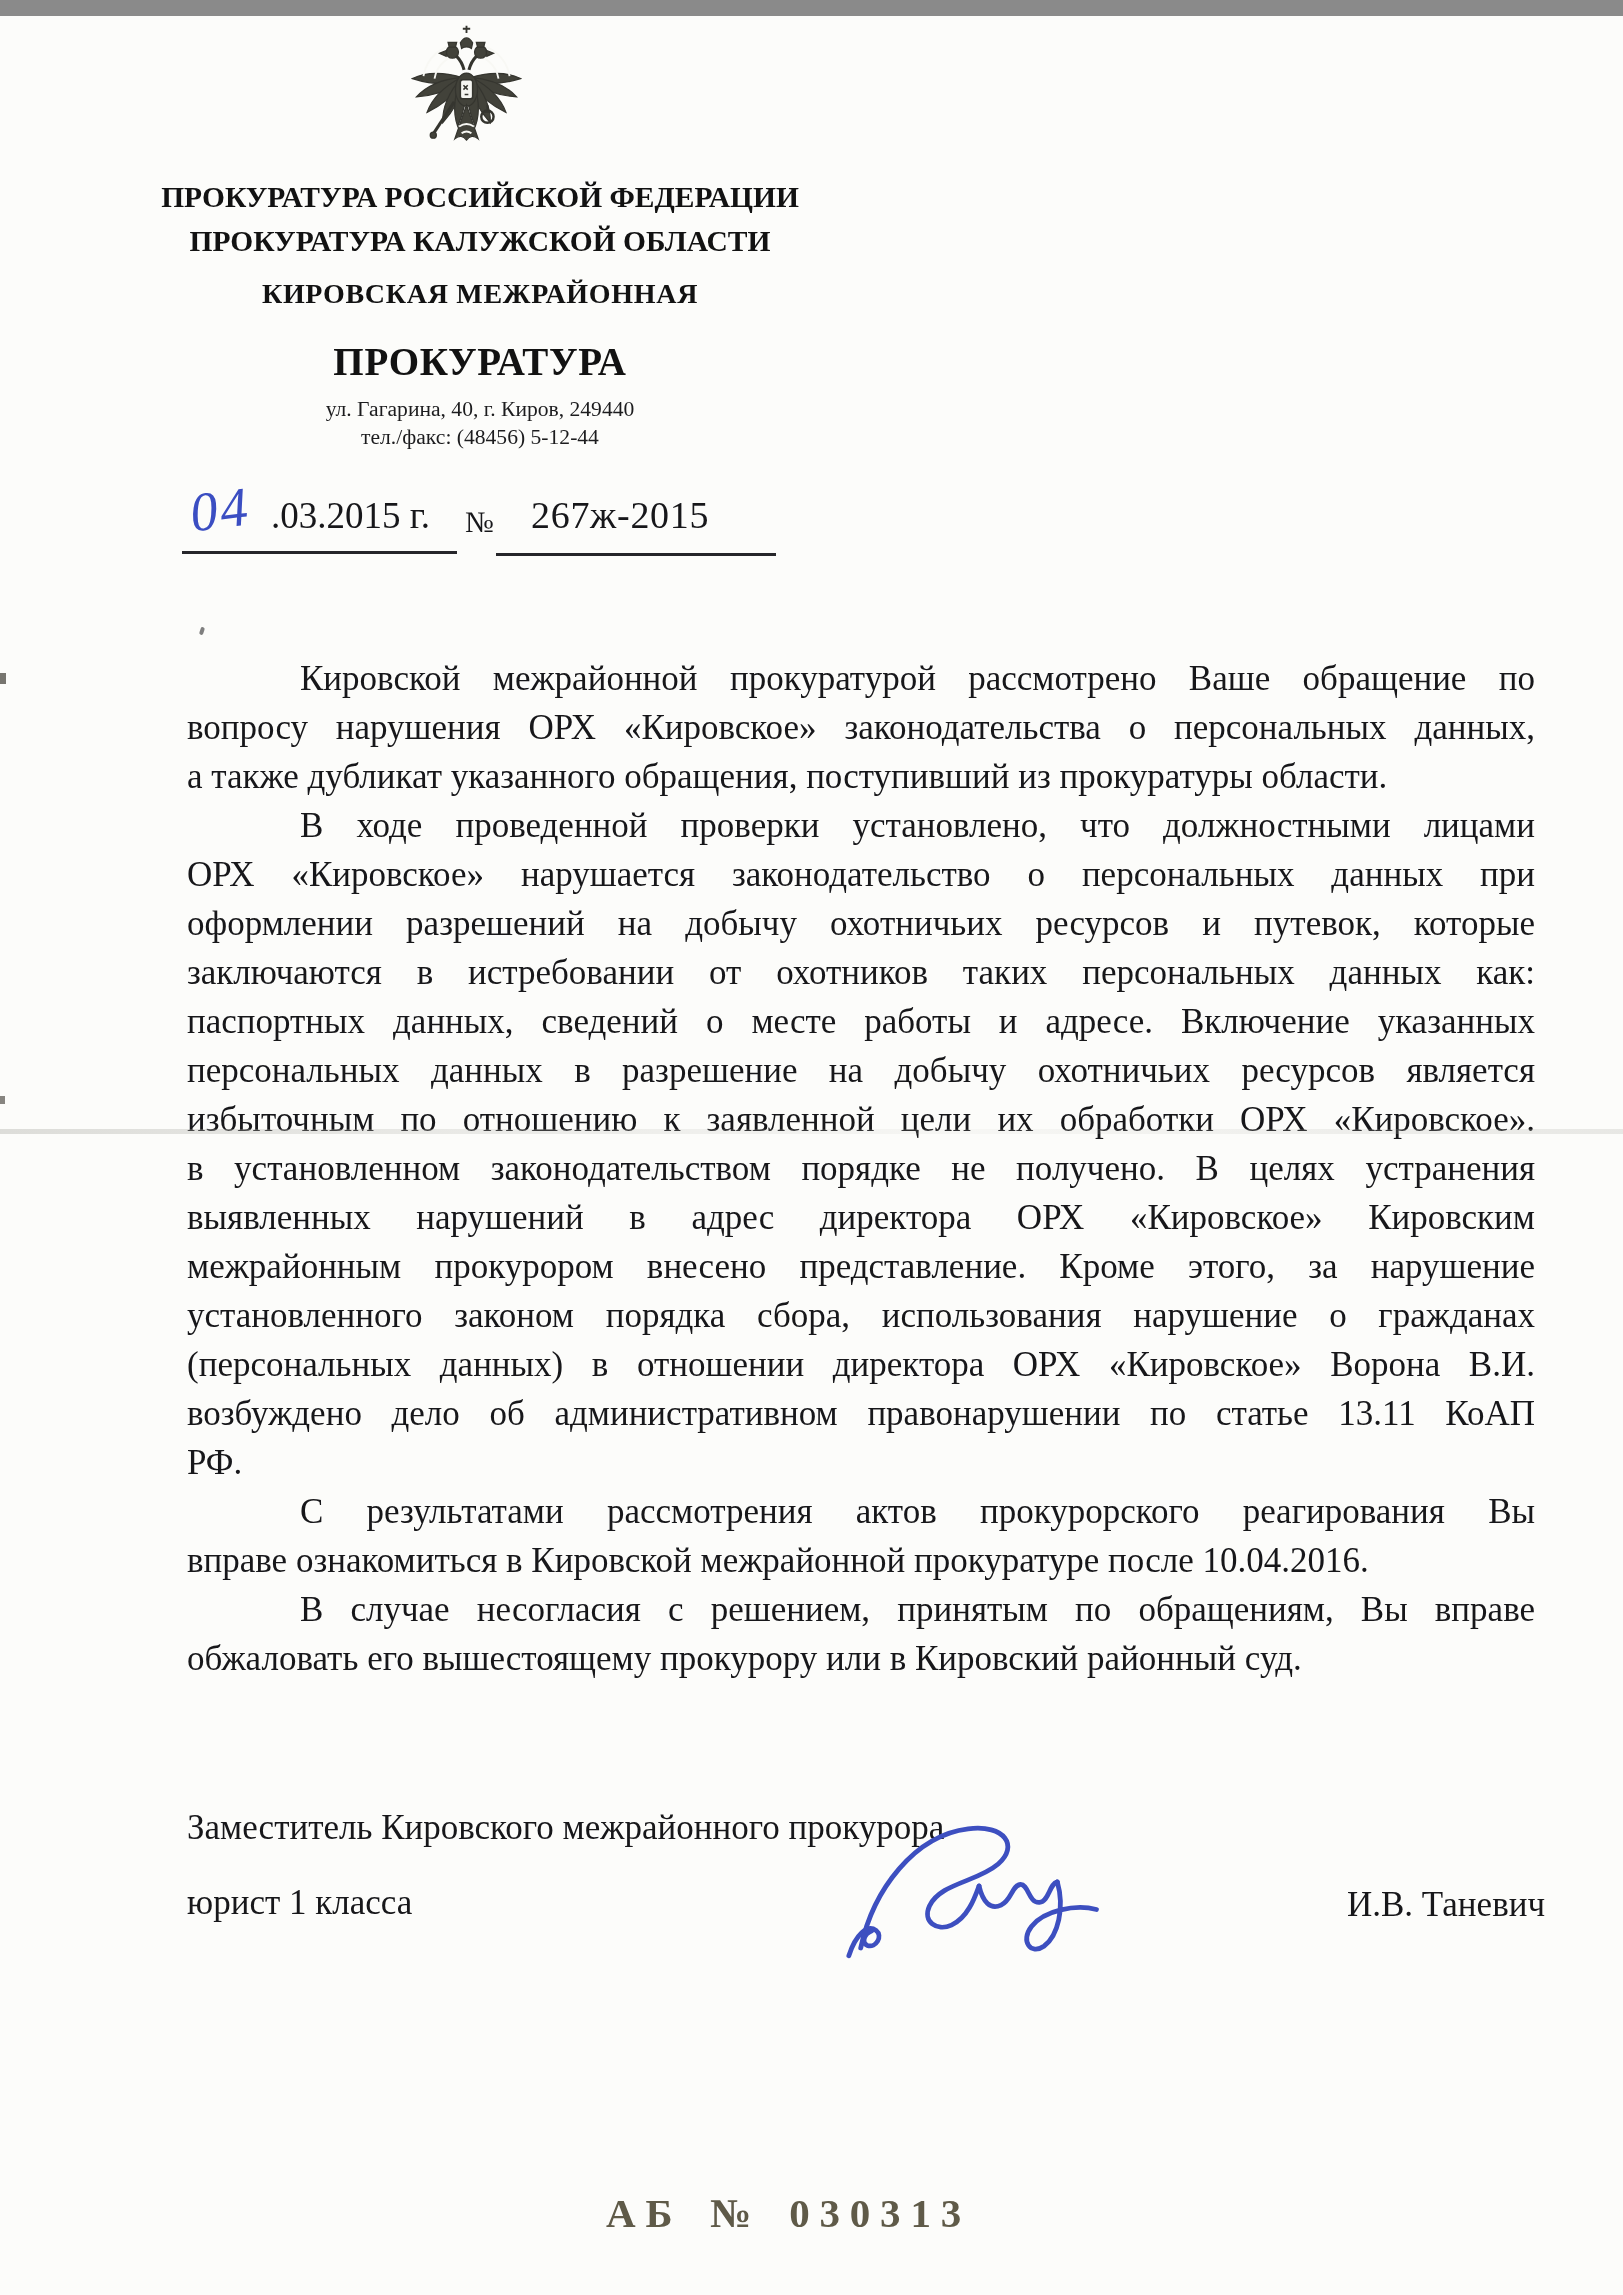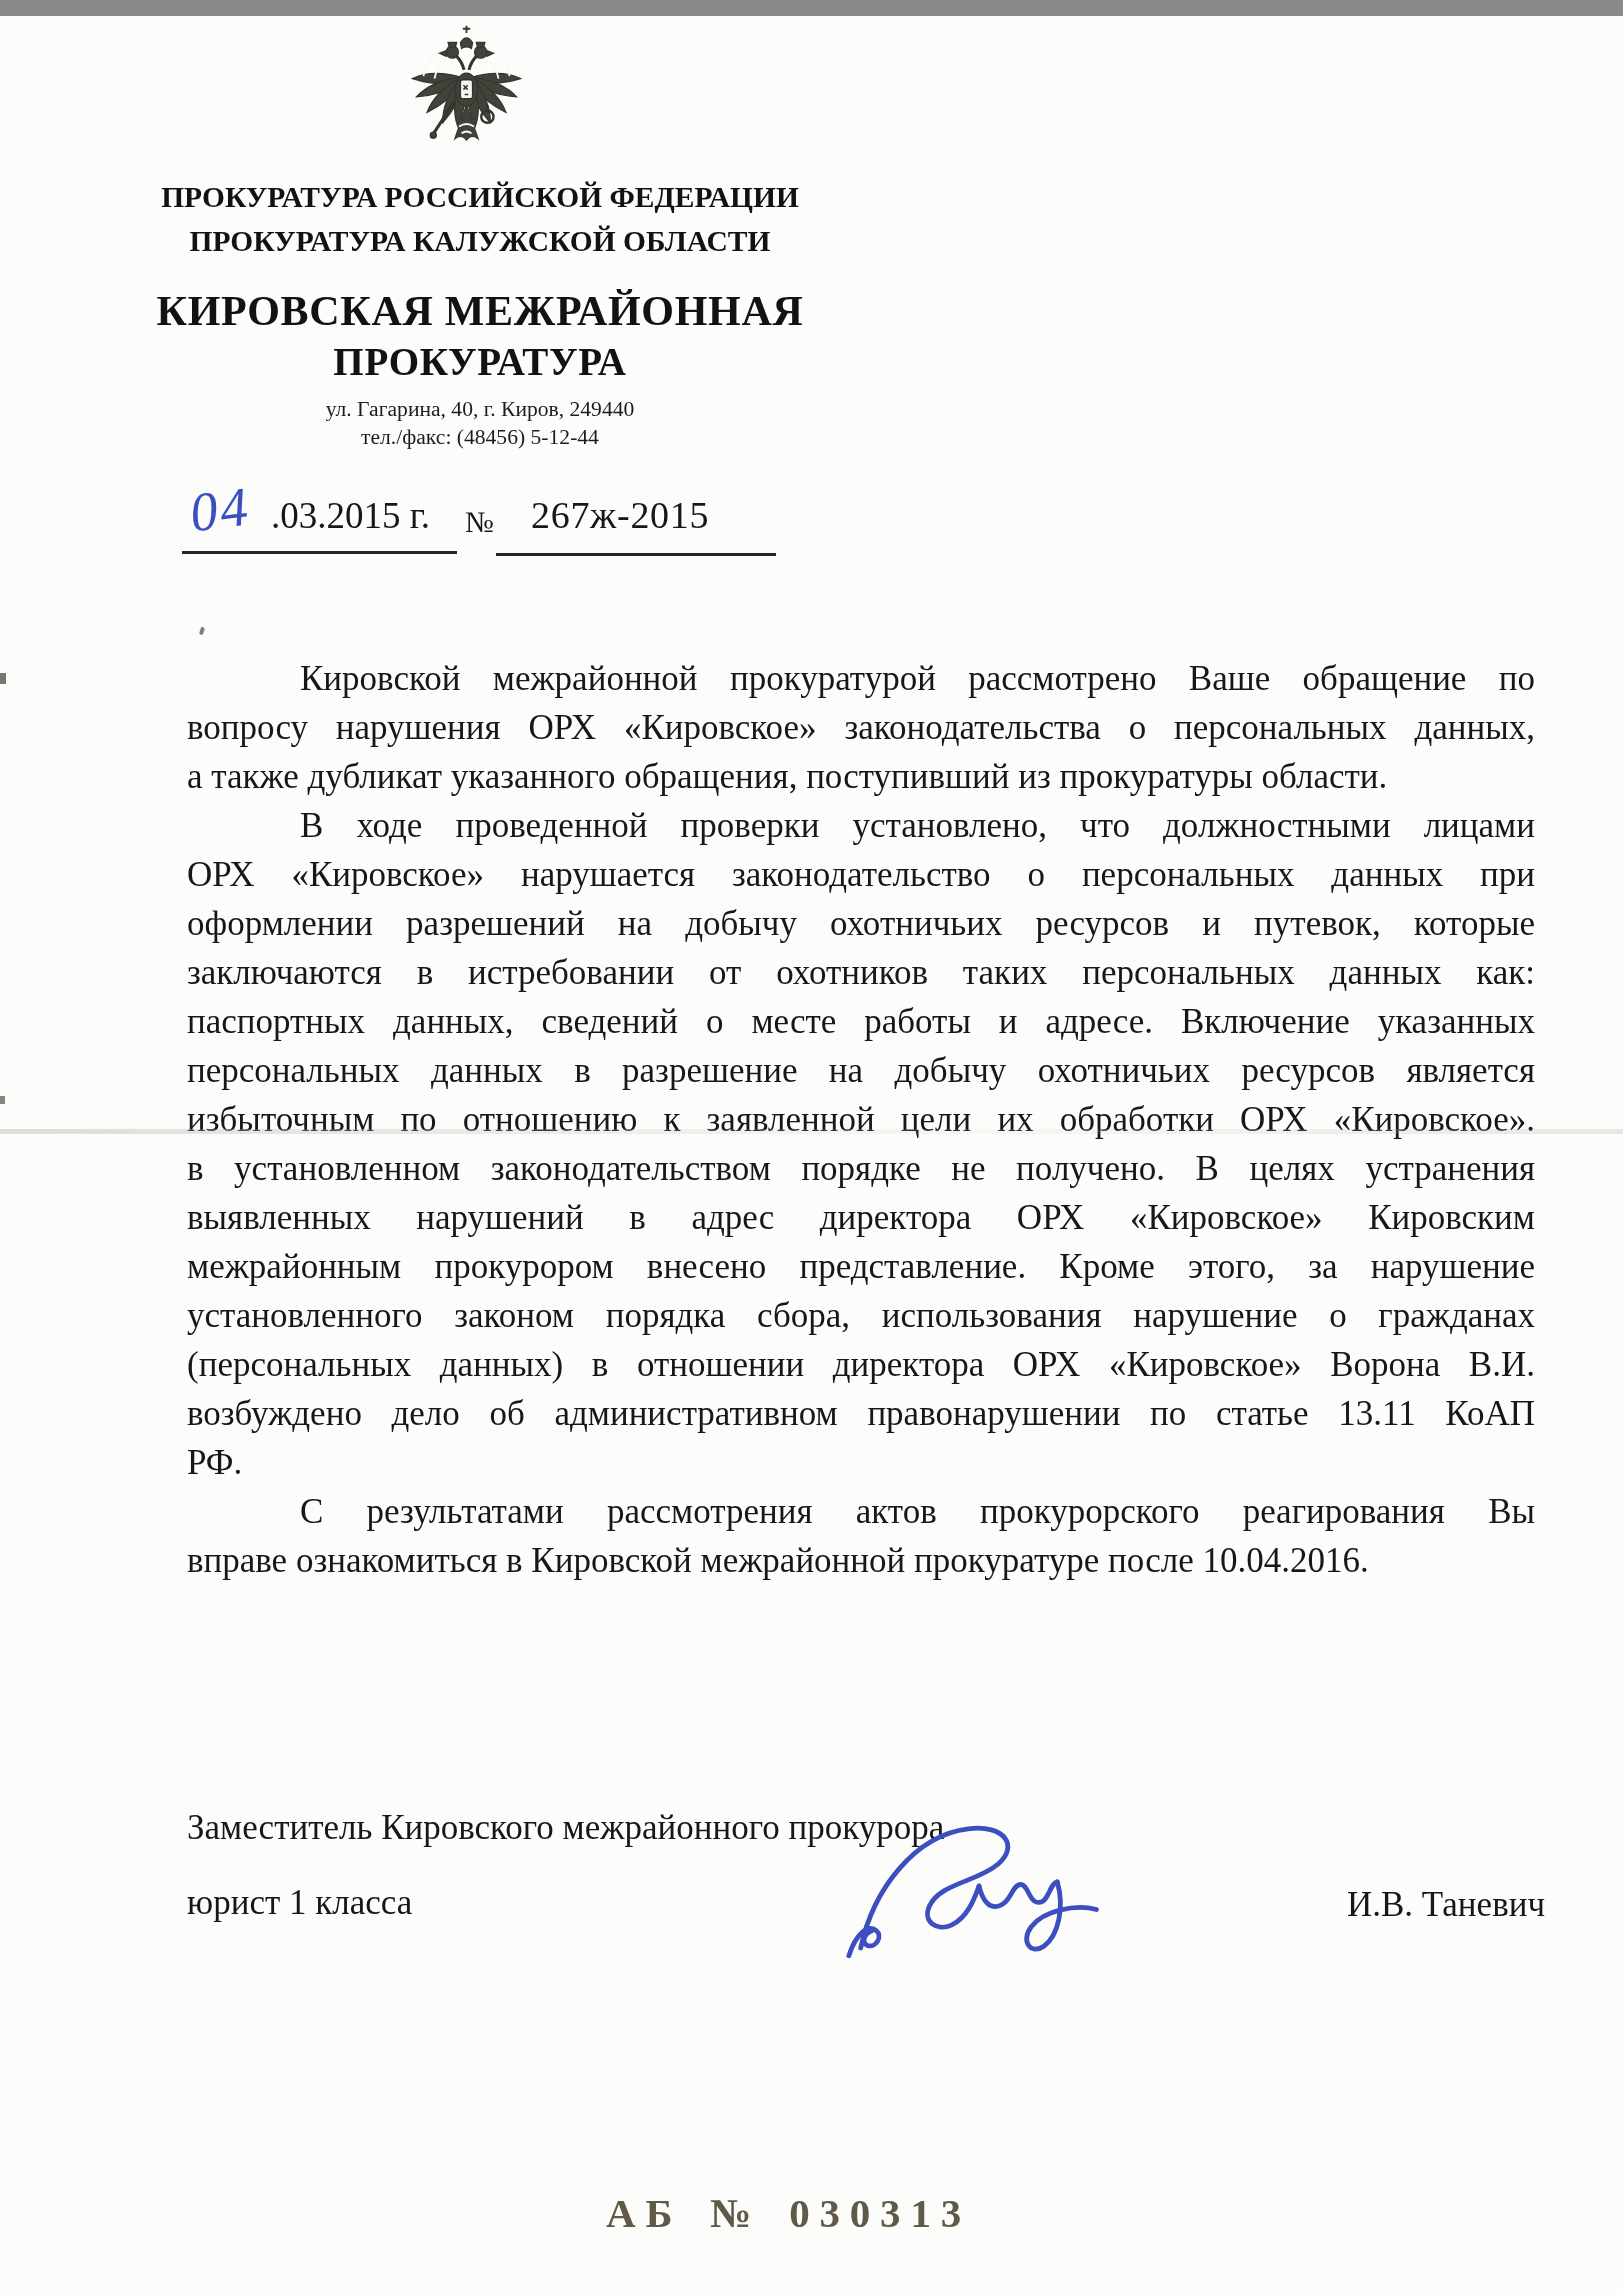"КИРОВСКАЯ МЕЖРАЙОННАЯ" .office1 { font-size: 42px -> 28px; top: 272px -> 254px }
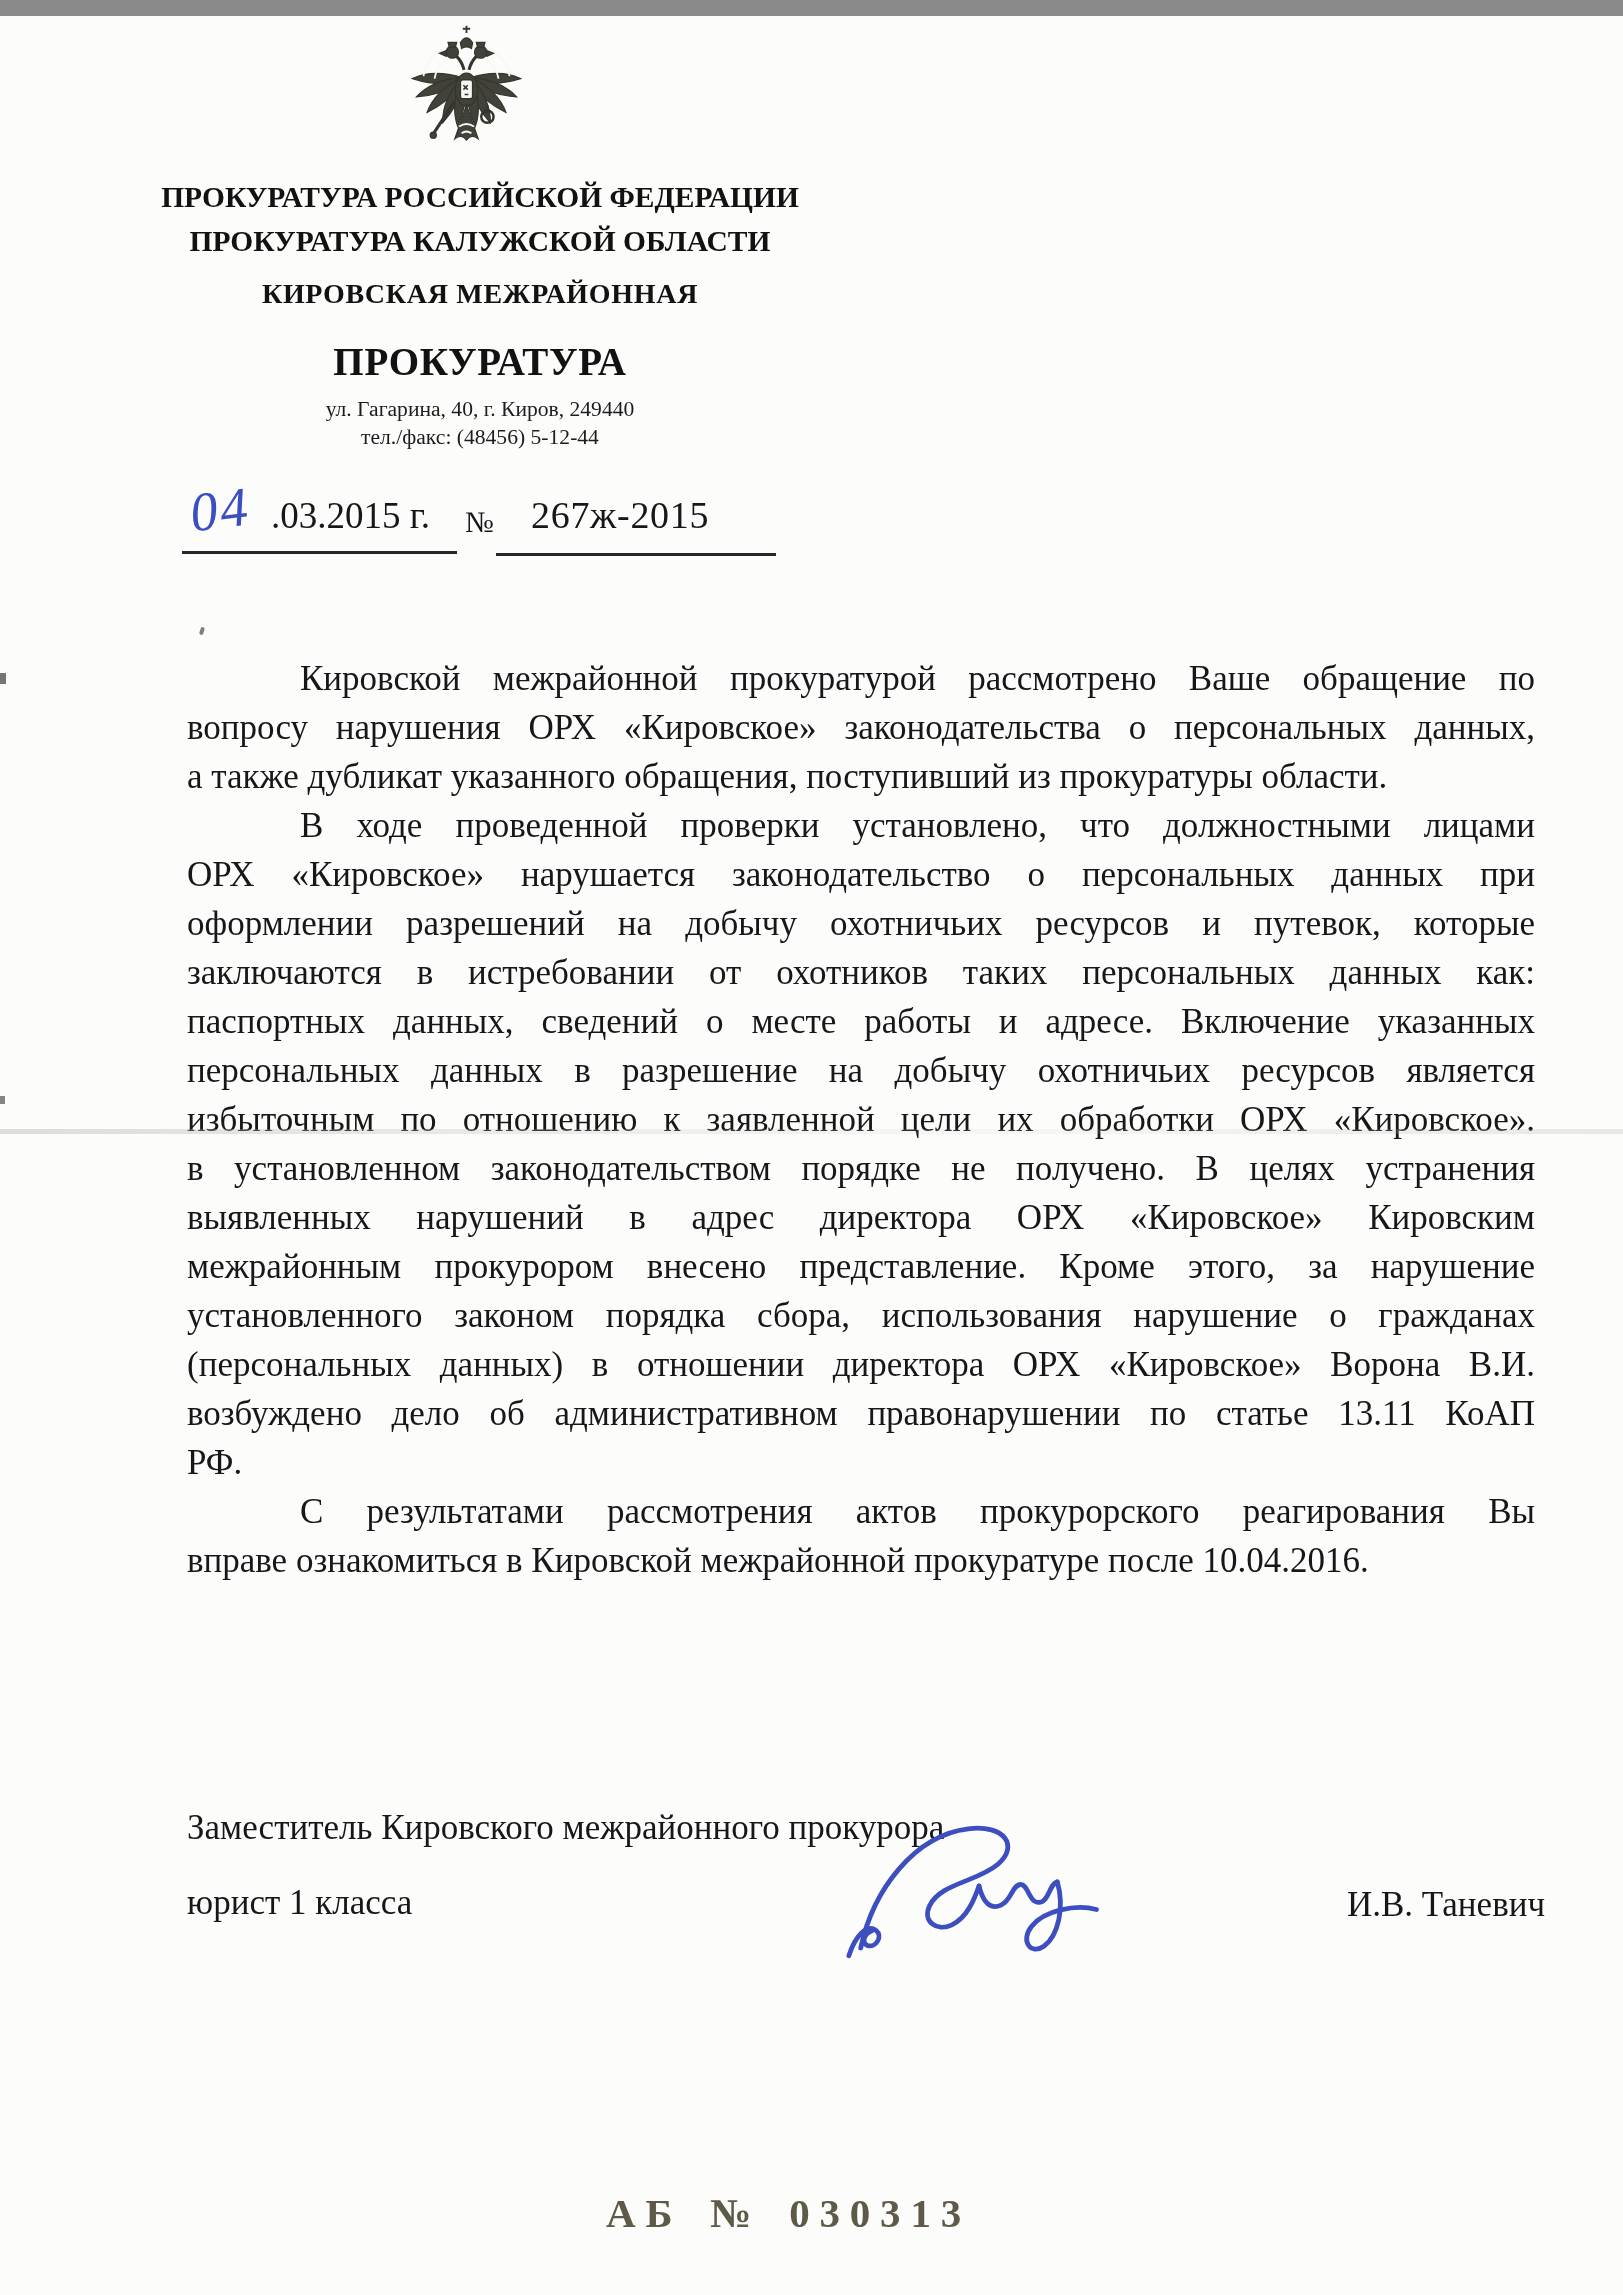"В случае несогласия с решением," div.para { html: none -> <div> <div>В случае несогласия с решением, принятым по обращениям, Вы вправе</div> <div>обжаловать его вышестоящему прокурору или в Кировский районный суд.</div> </div> }
